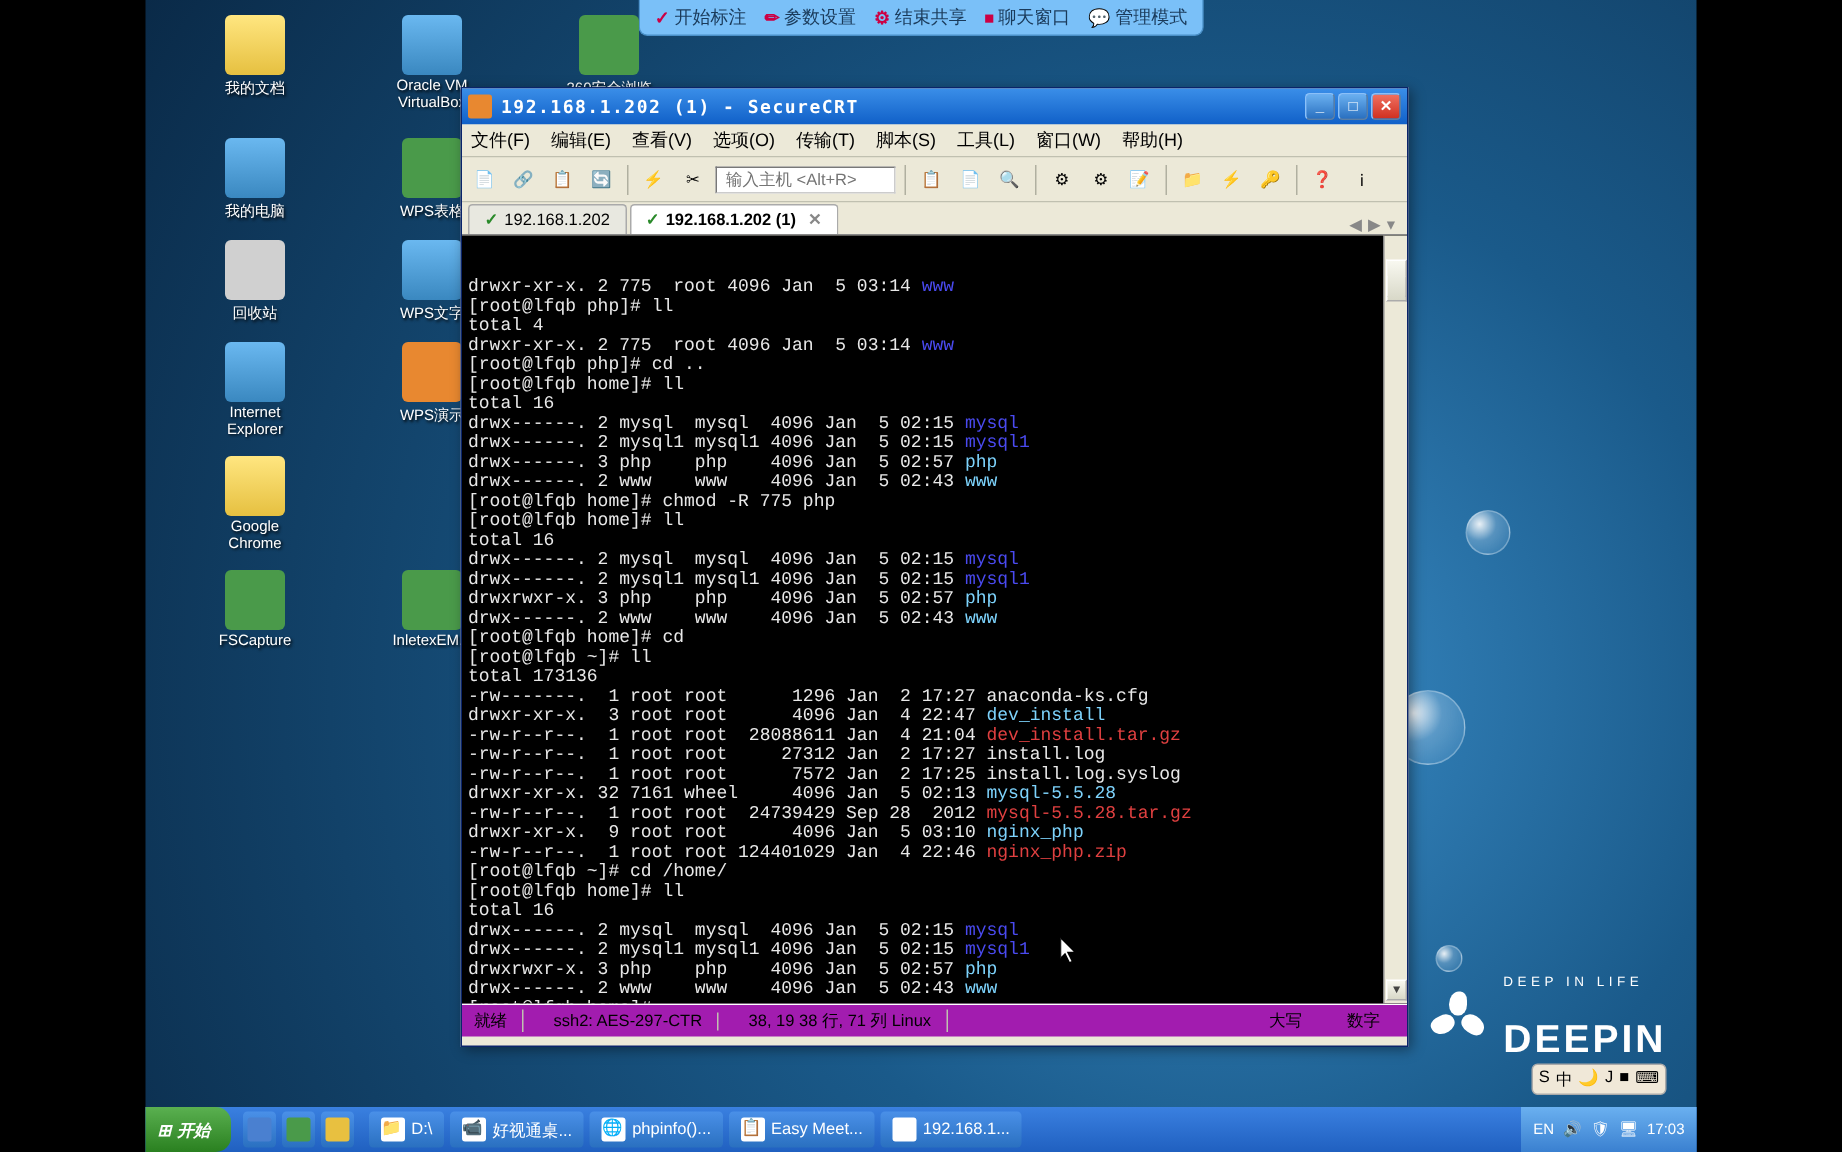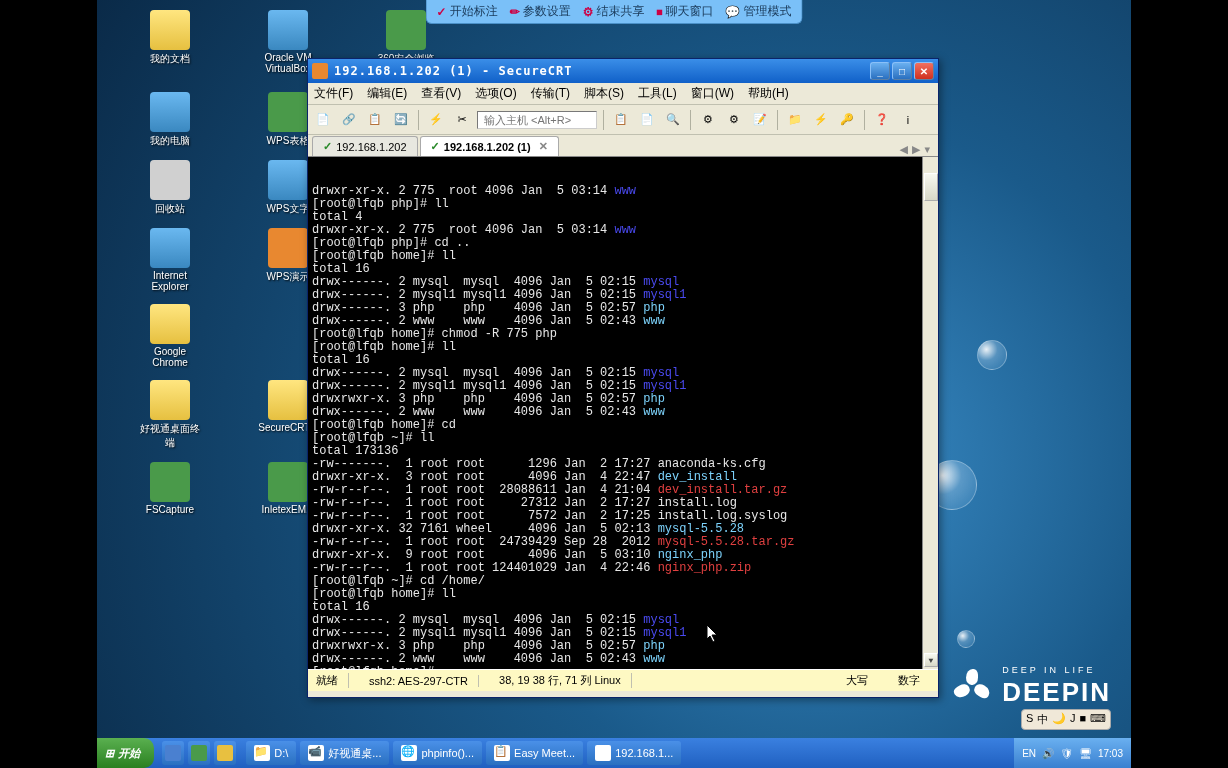"好视通桌面终端" div.icon-row { html: <div> <div> <div></div> <div>好视通桌面终端</div> </div> <div> <div></div> <div>SecureCRT...</div> </div> </div> -> none }
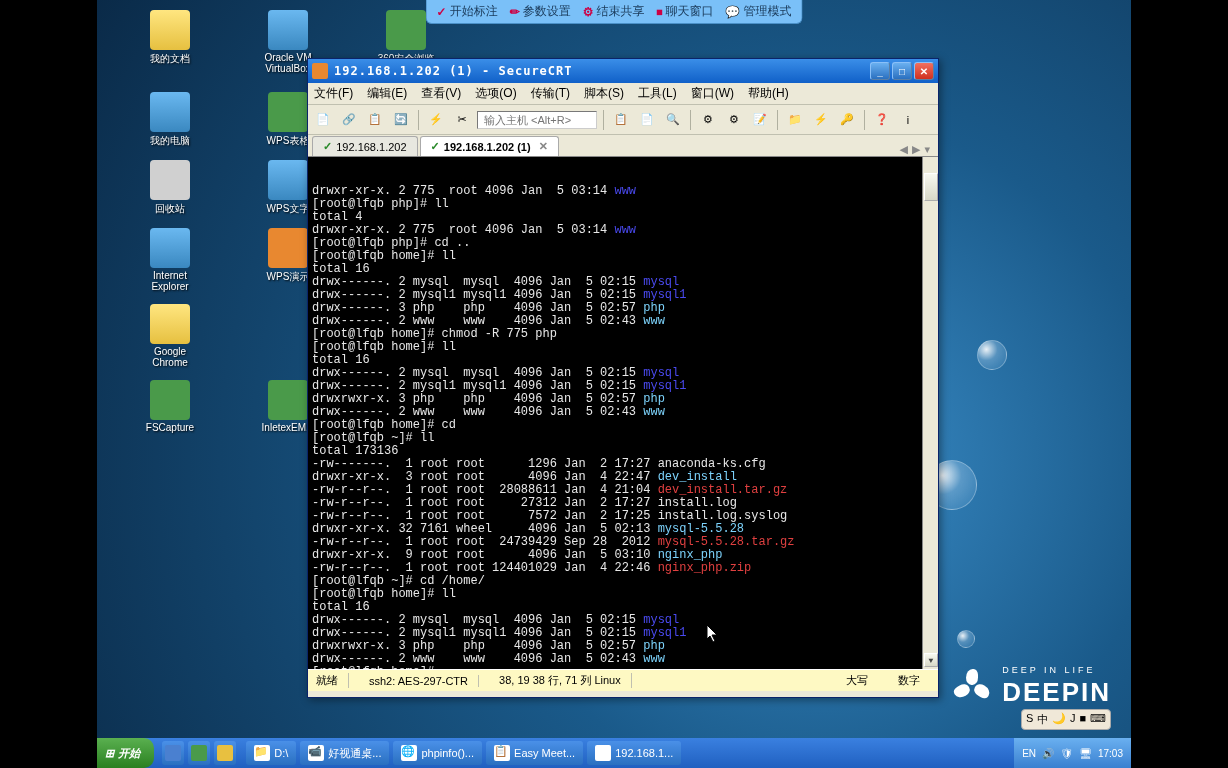"DEEP IN LIFE" .deepin-logo .small { margin-bottom: 2px -> 18px }
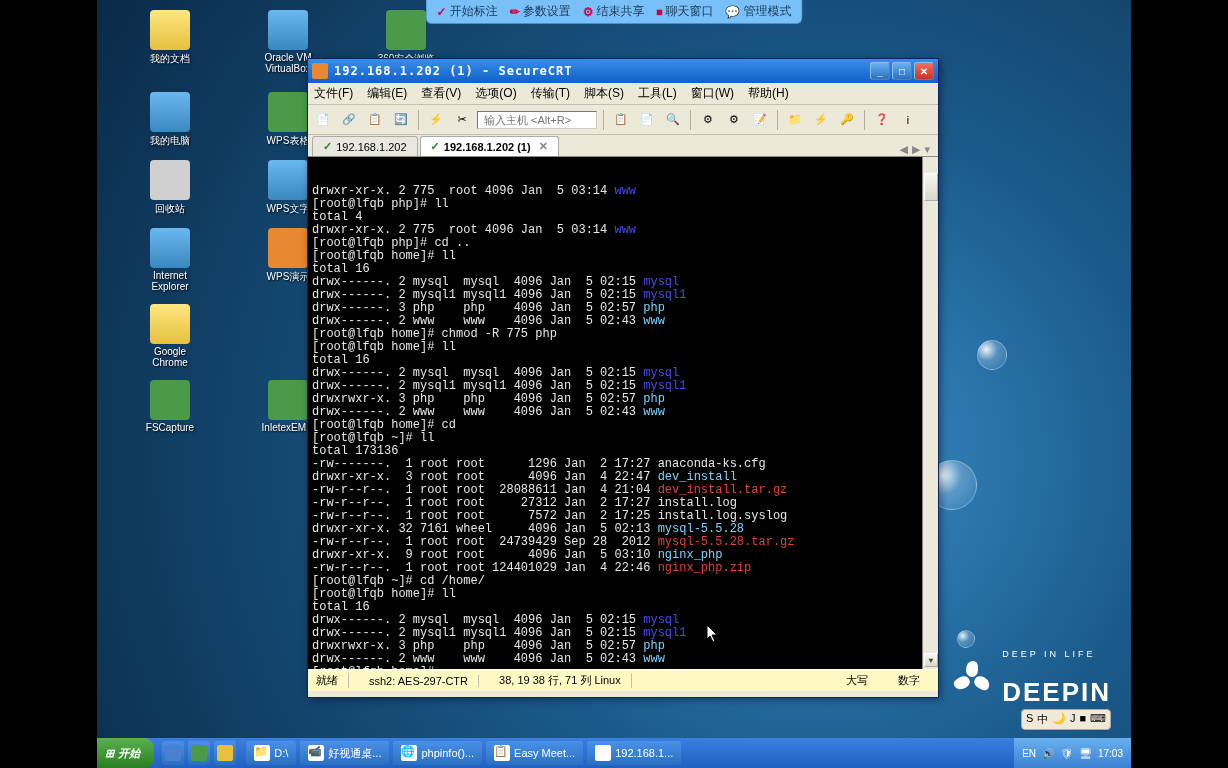"就绪" .statusbar { background: #fef9c3 -> #a21caf }
